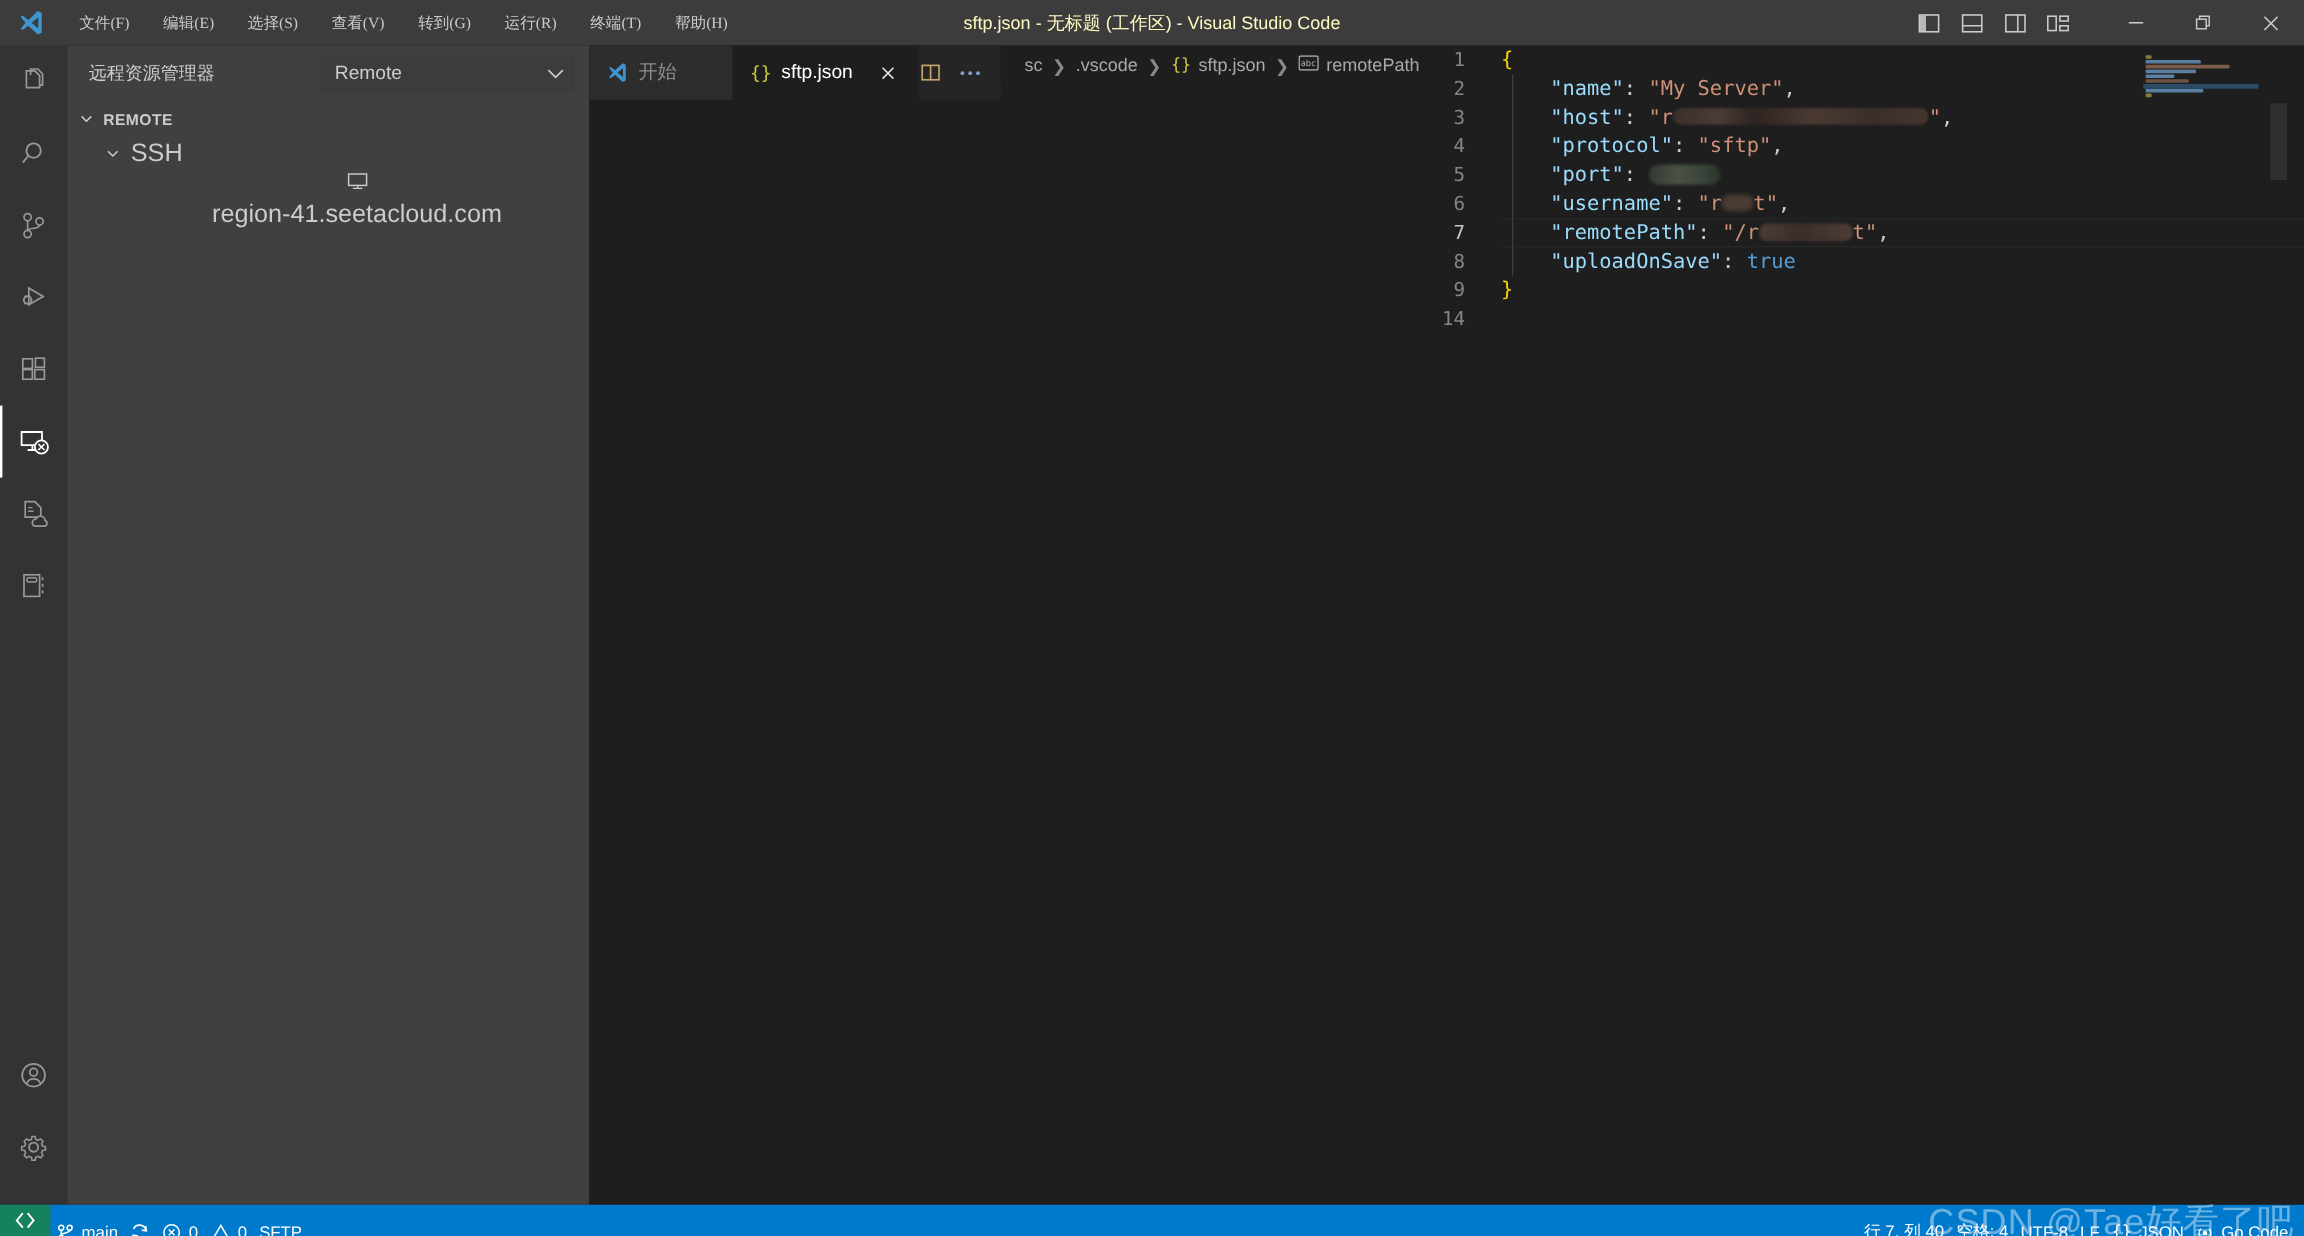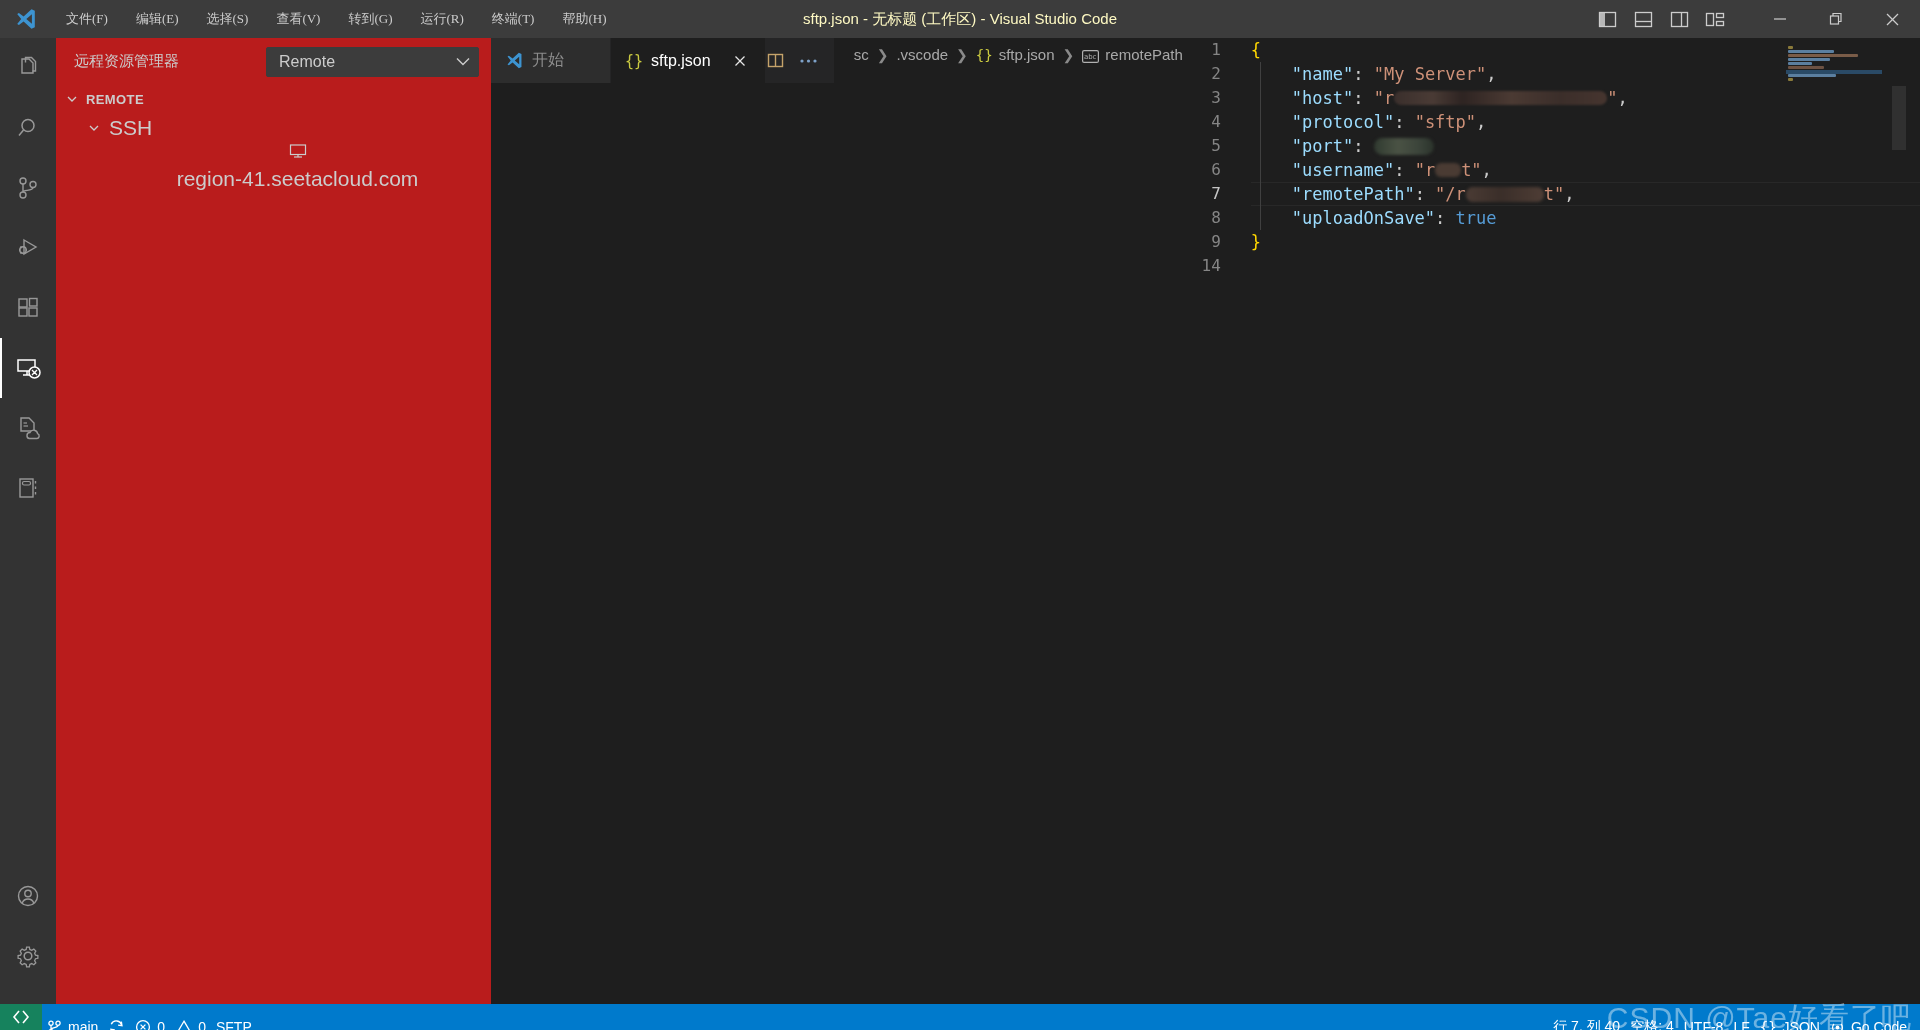"远程资源管理器" .sidebar { background: #b91c1c -> #404040 }
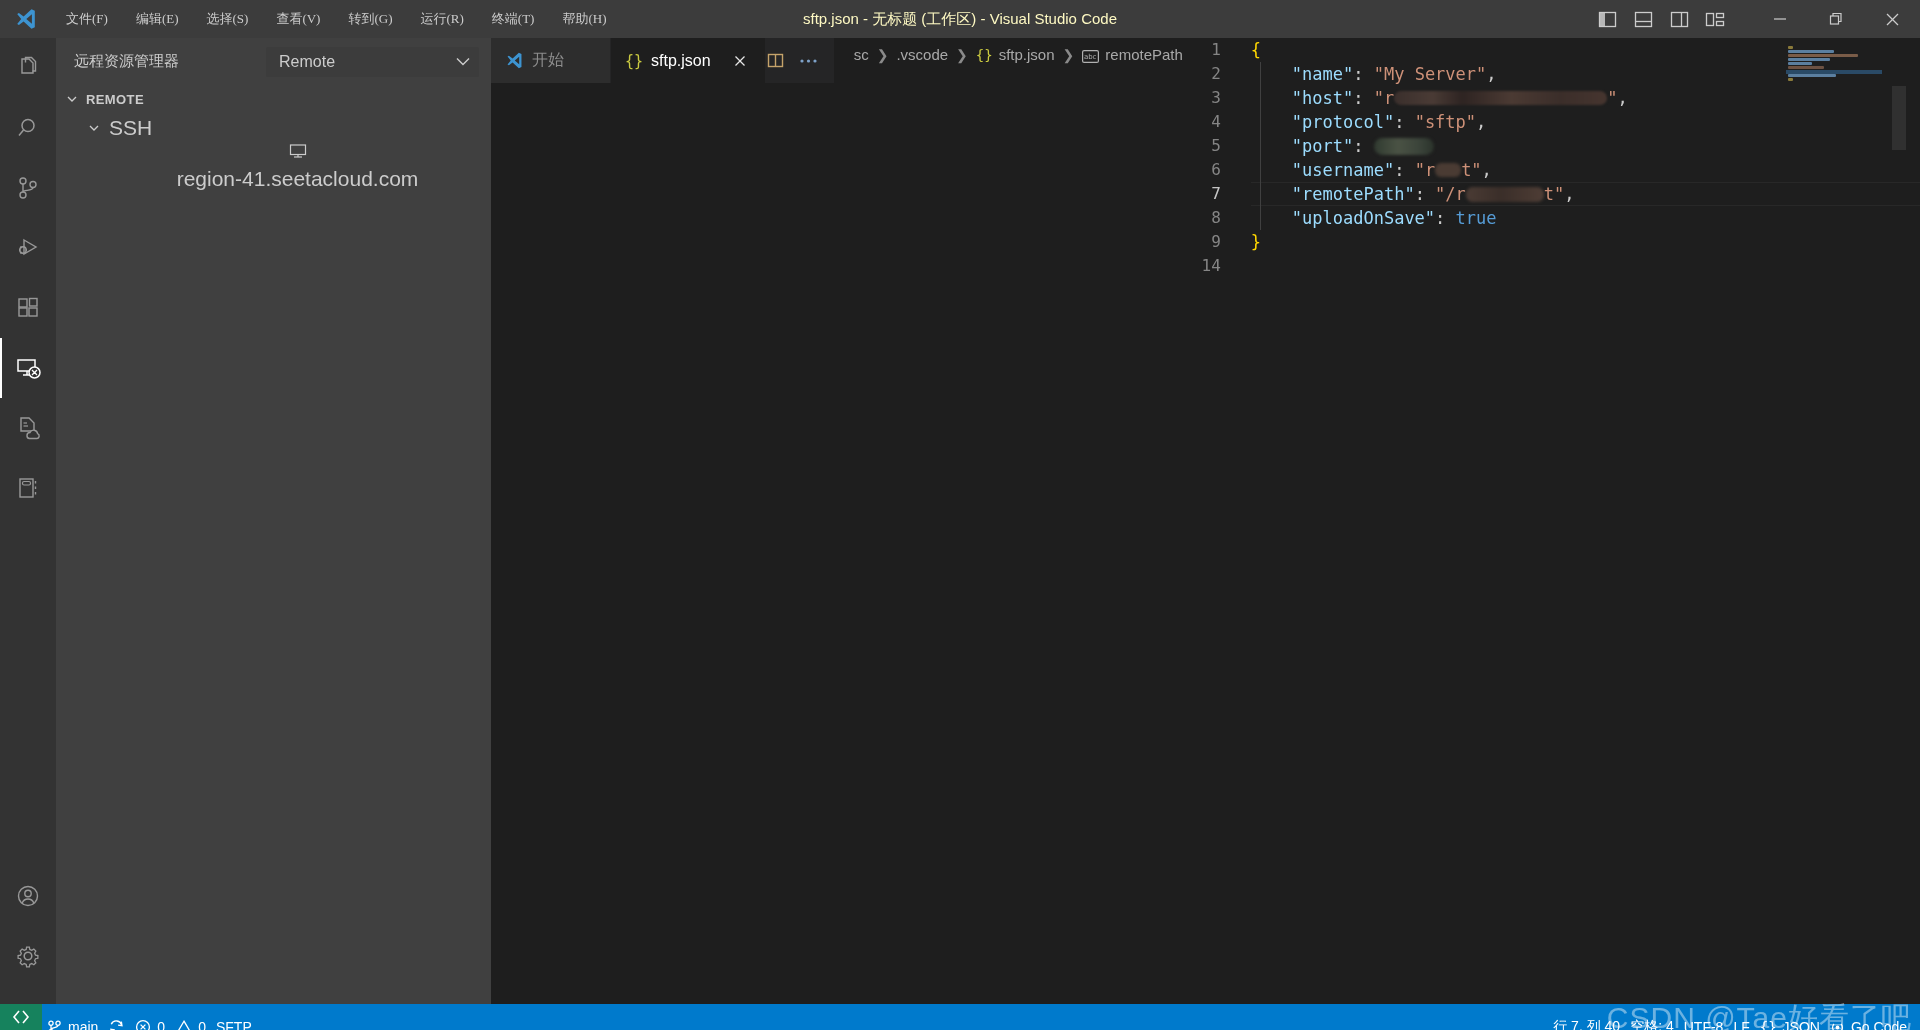"sc" .bc-item { align-items: flex-end -> flex-start }
